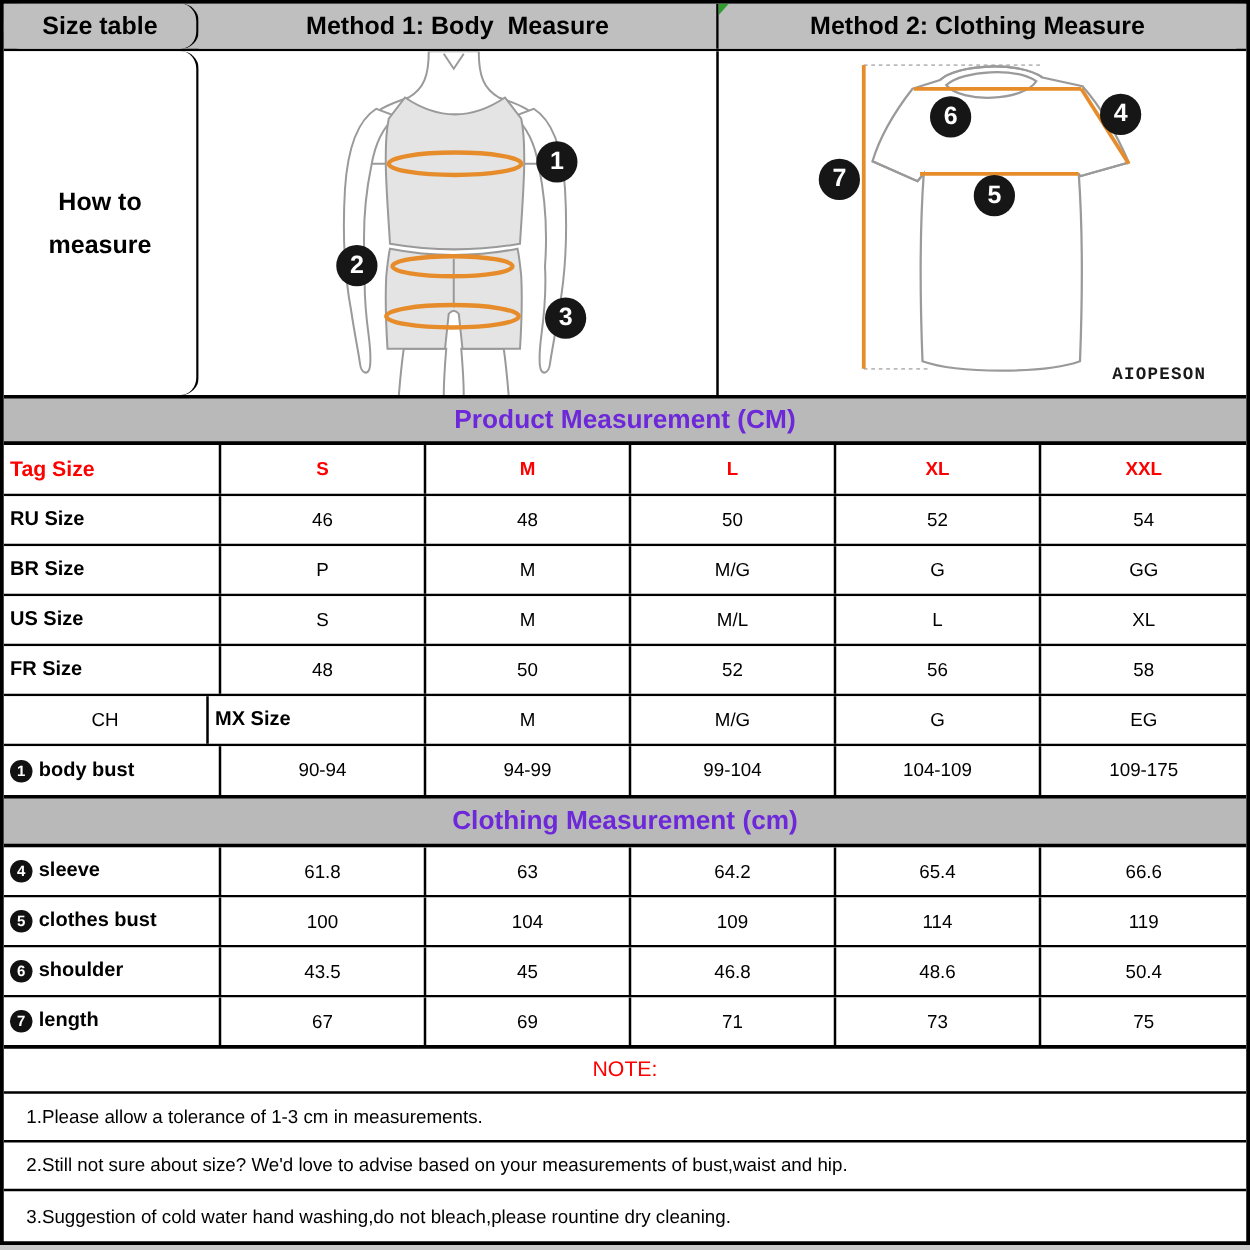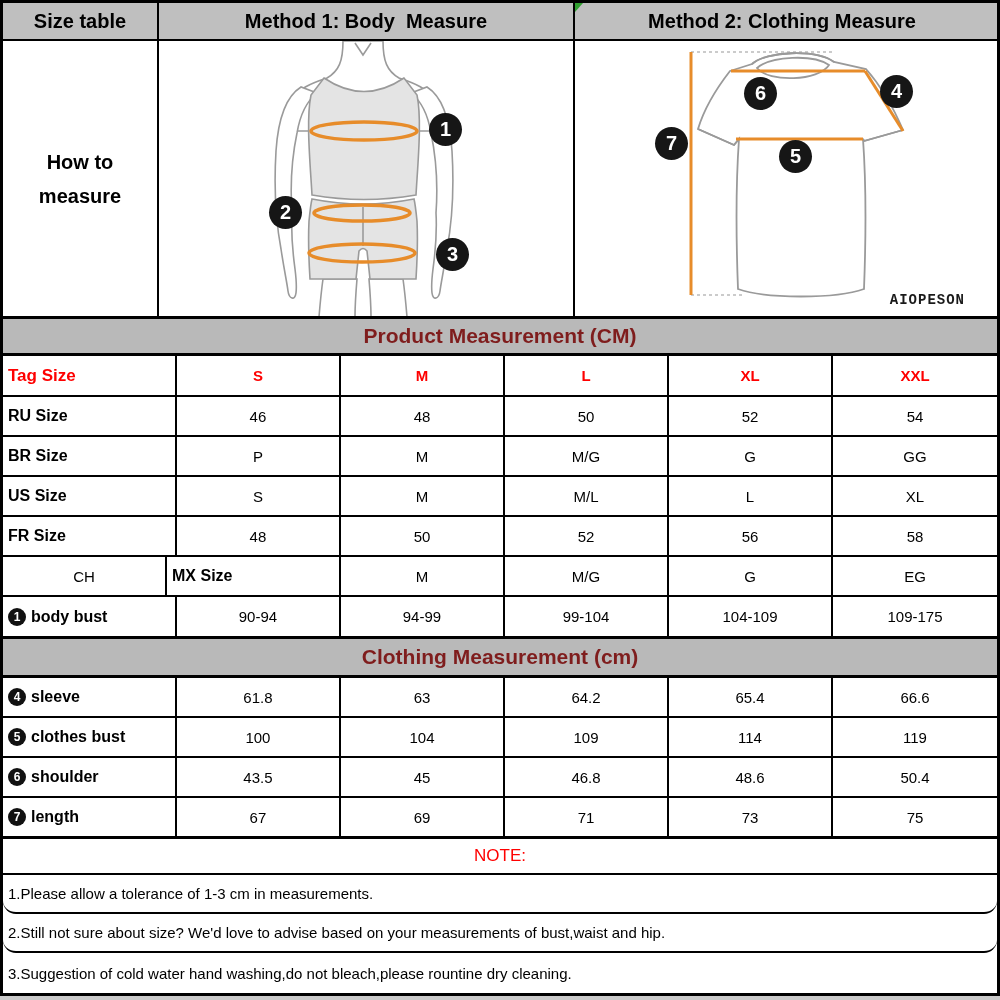"Size table" .c-label { border-radius: none -> 14px }
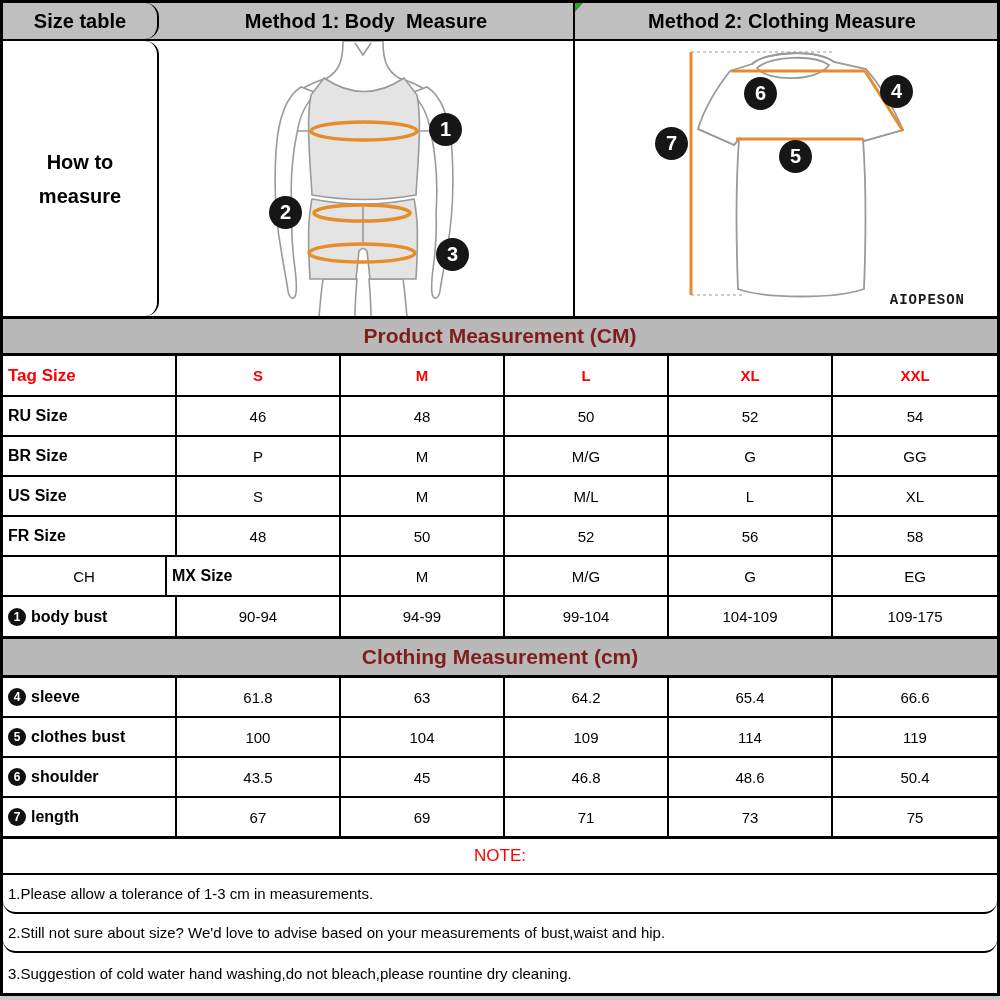"Product Measurement (CM)" .band { color: #7f1d1d -> #6d28d9 }
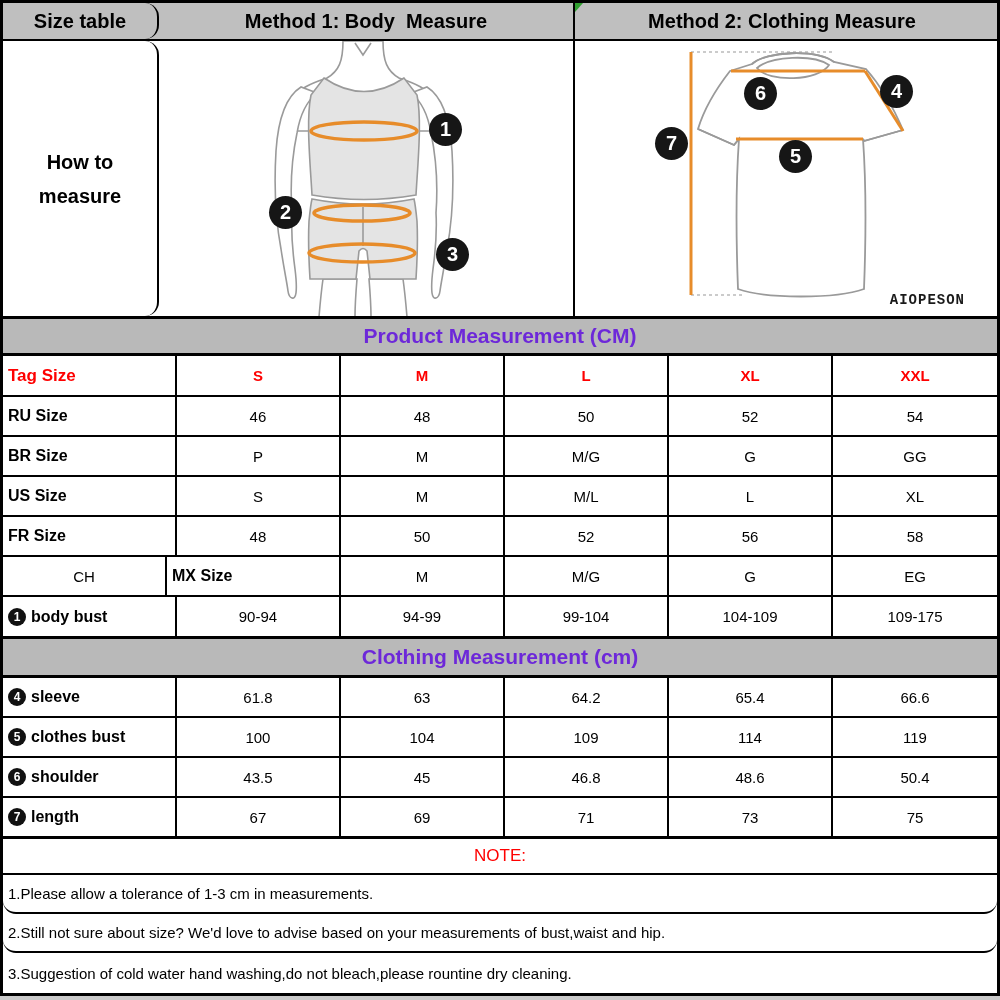"1.Please allow a tolerance of" .note-row { border-radius: 13px -> none; padding-left: 5px -> 18px }
